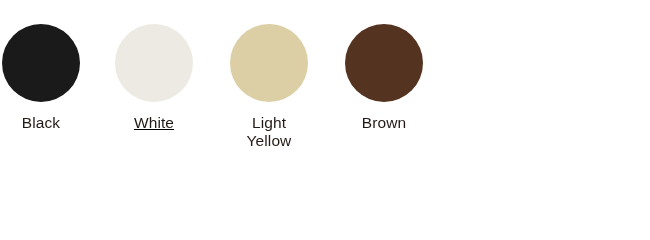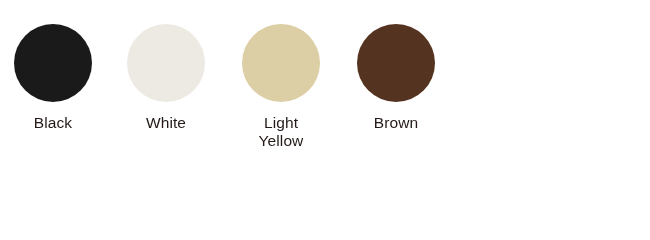"Black" #swatch-legend { margin-left: 12px -> none }
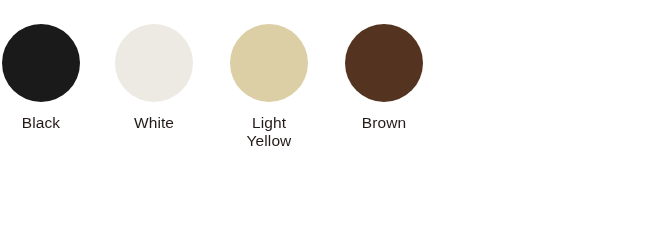"White" #swatch-1 { text-decoration: none -> underline }
